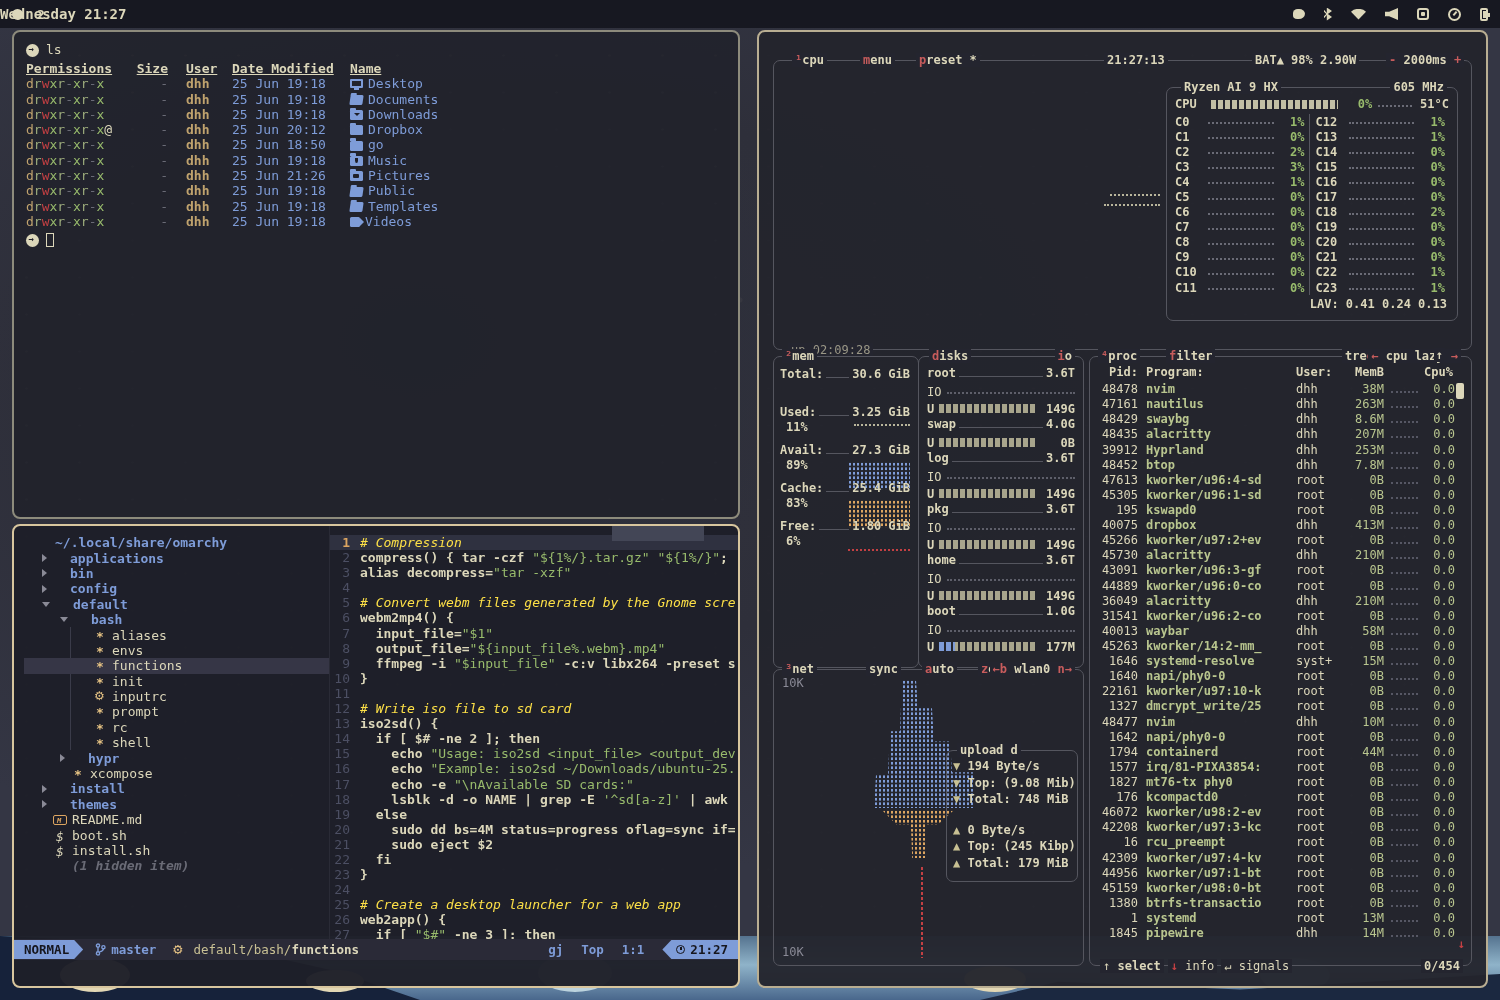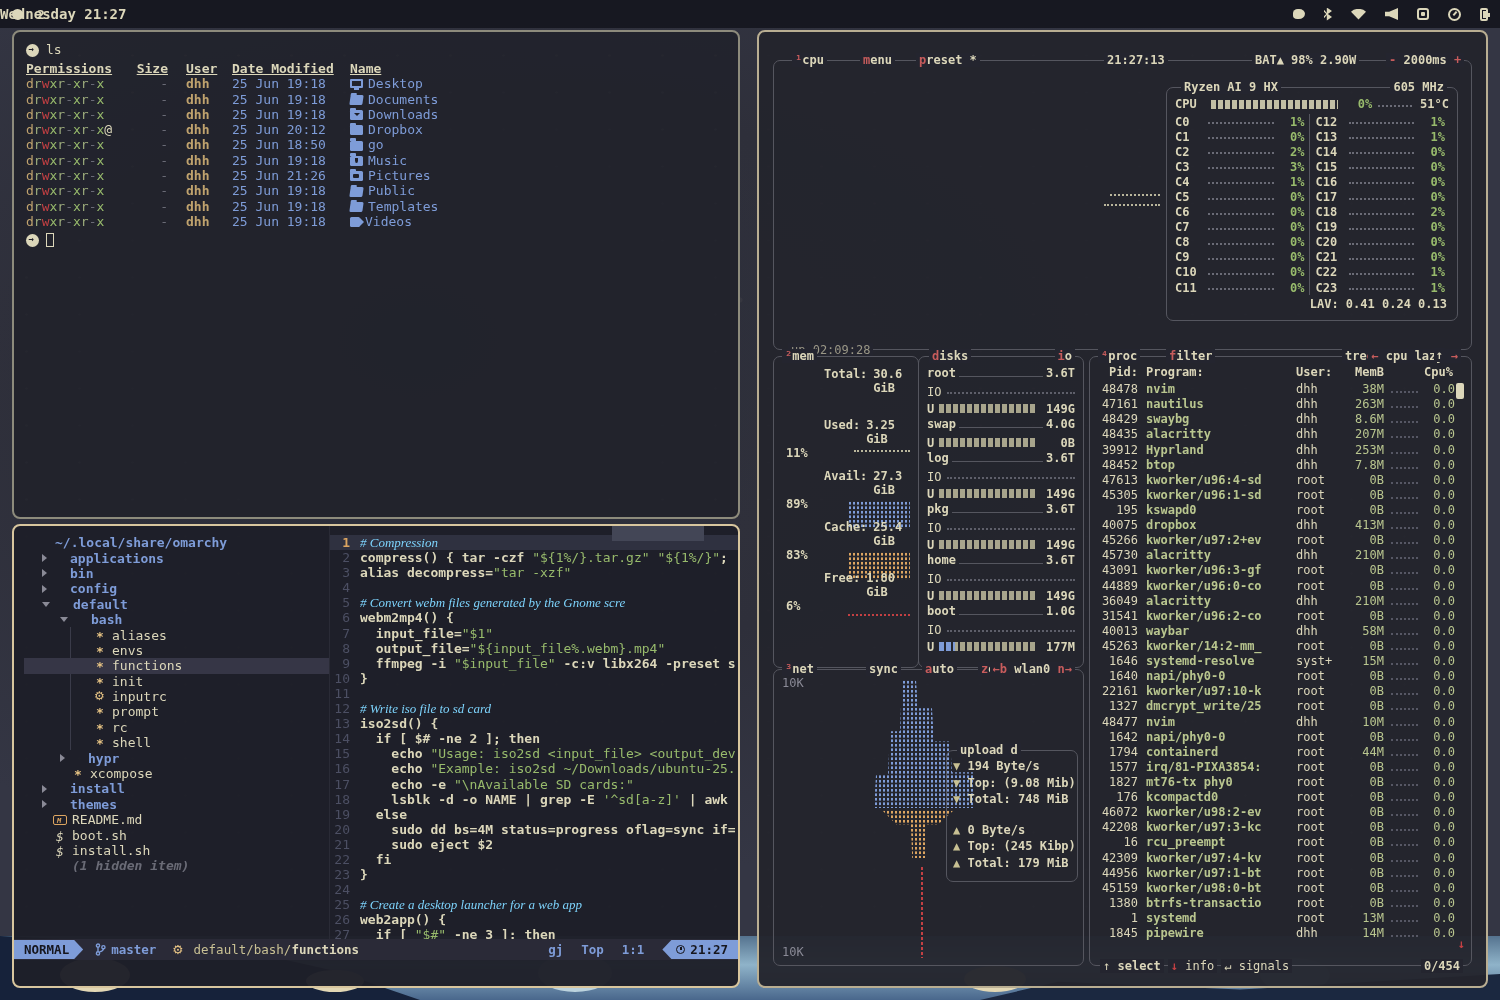"Total:" .memstat .r1 .lab { margin-left: 44px -> none }
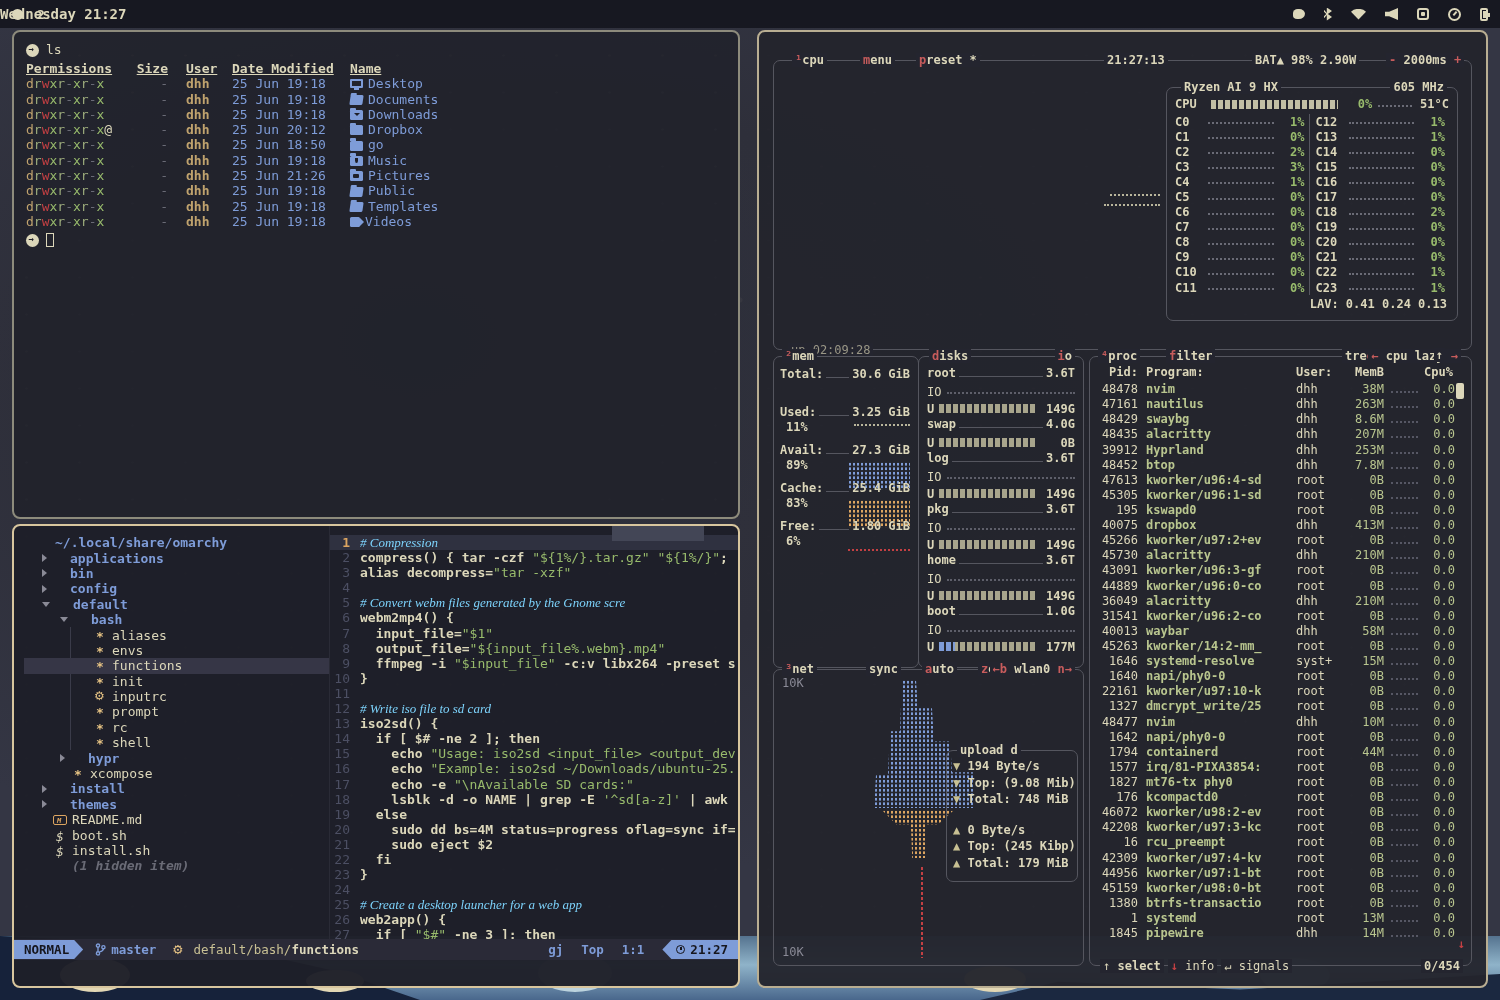"# Compression" .c-com { color: #7dd3fc -> #fde047; font-family: Liberation Serif, serif -> none }
